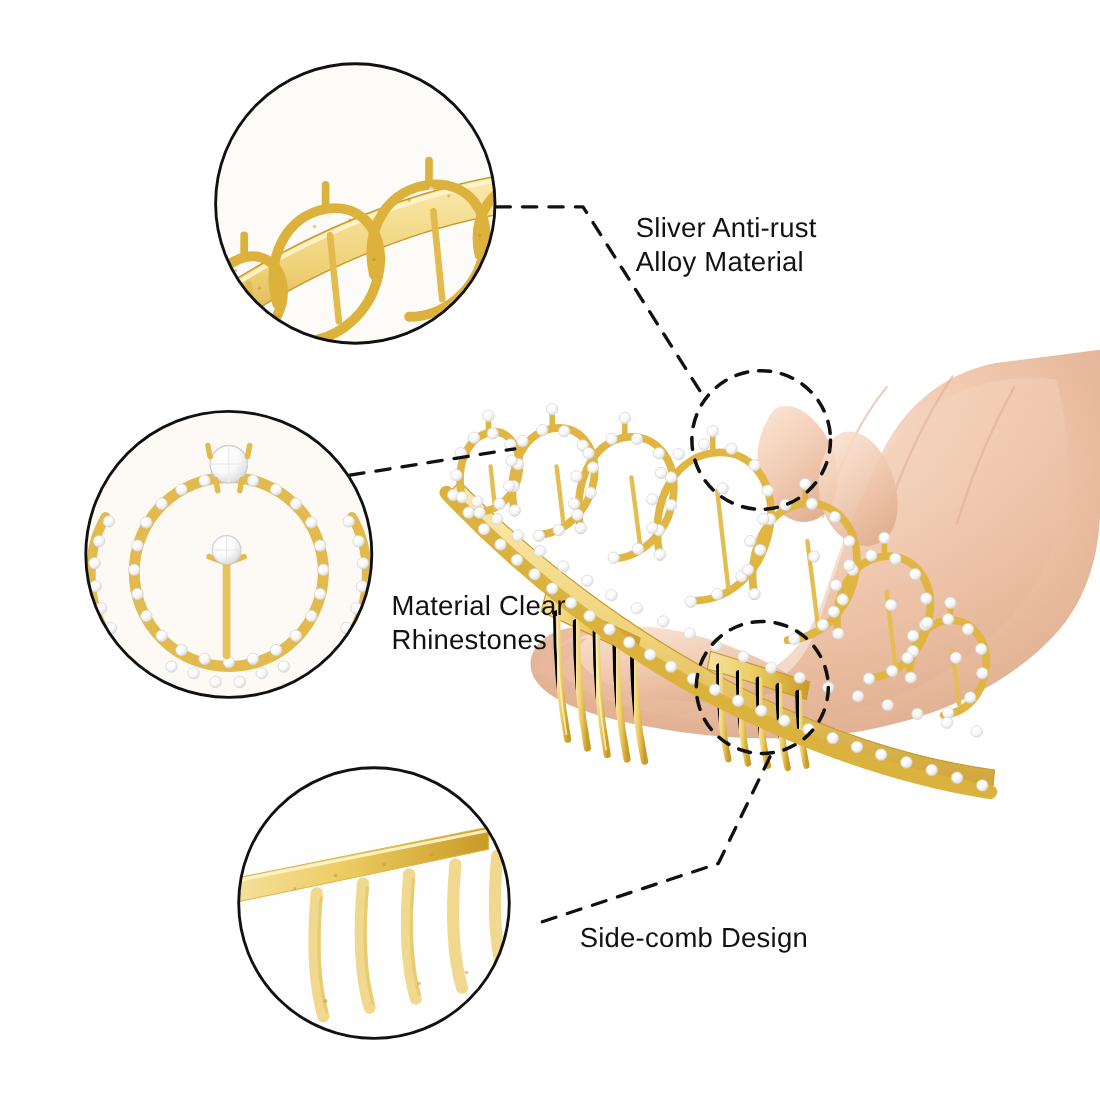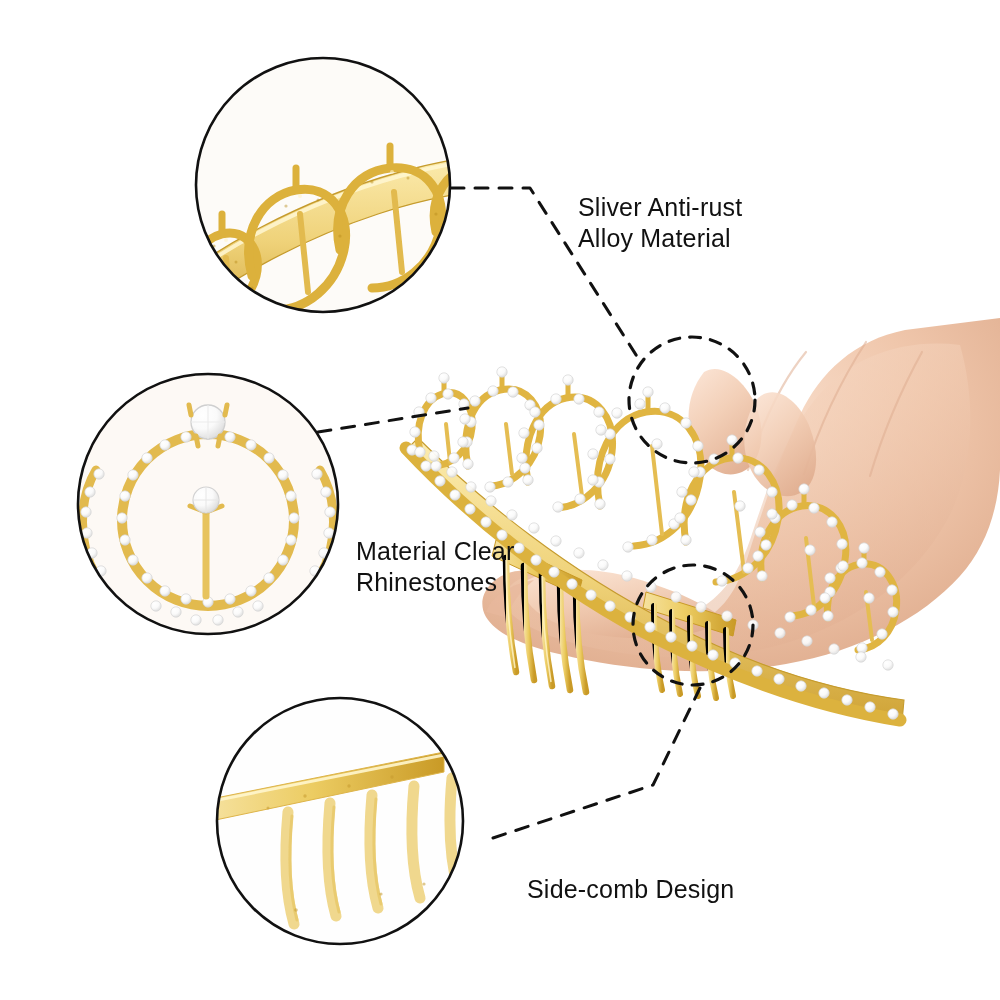"Side-comb Design" #label-comb { margin-top: 36px -> none }
